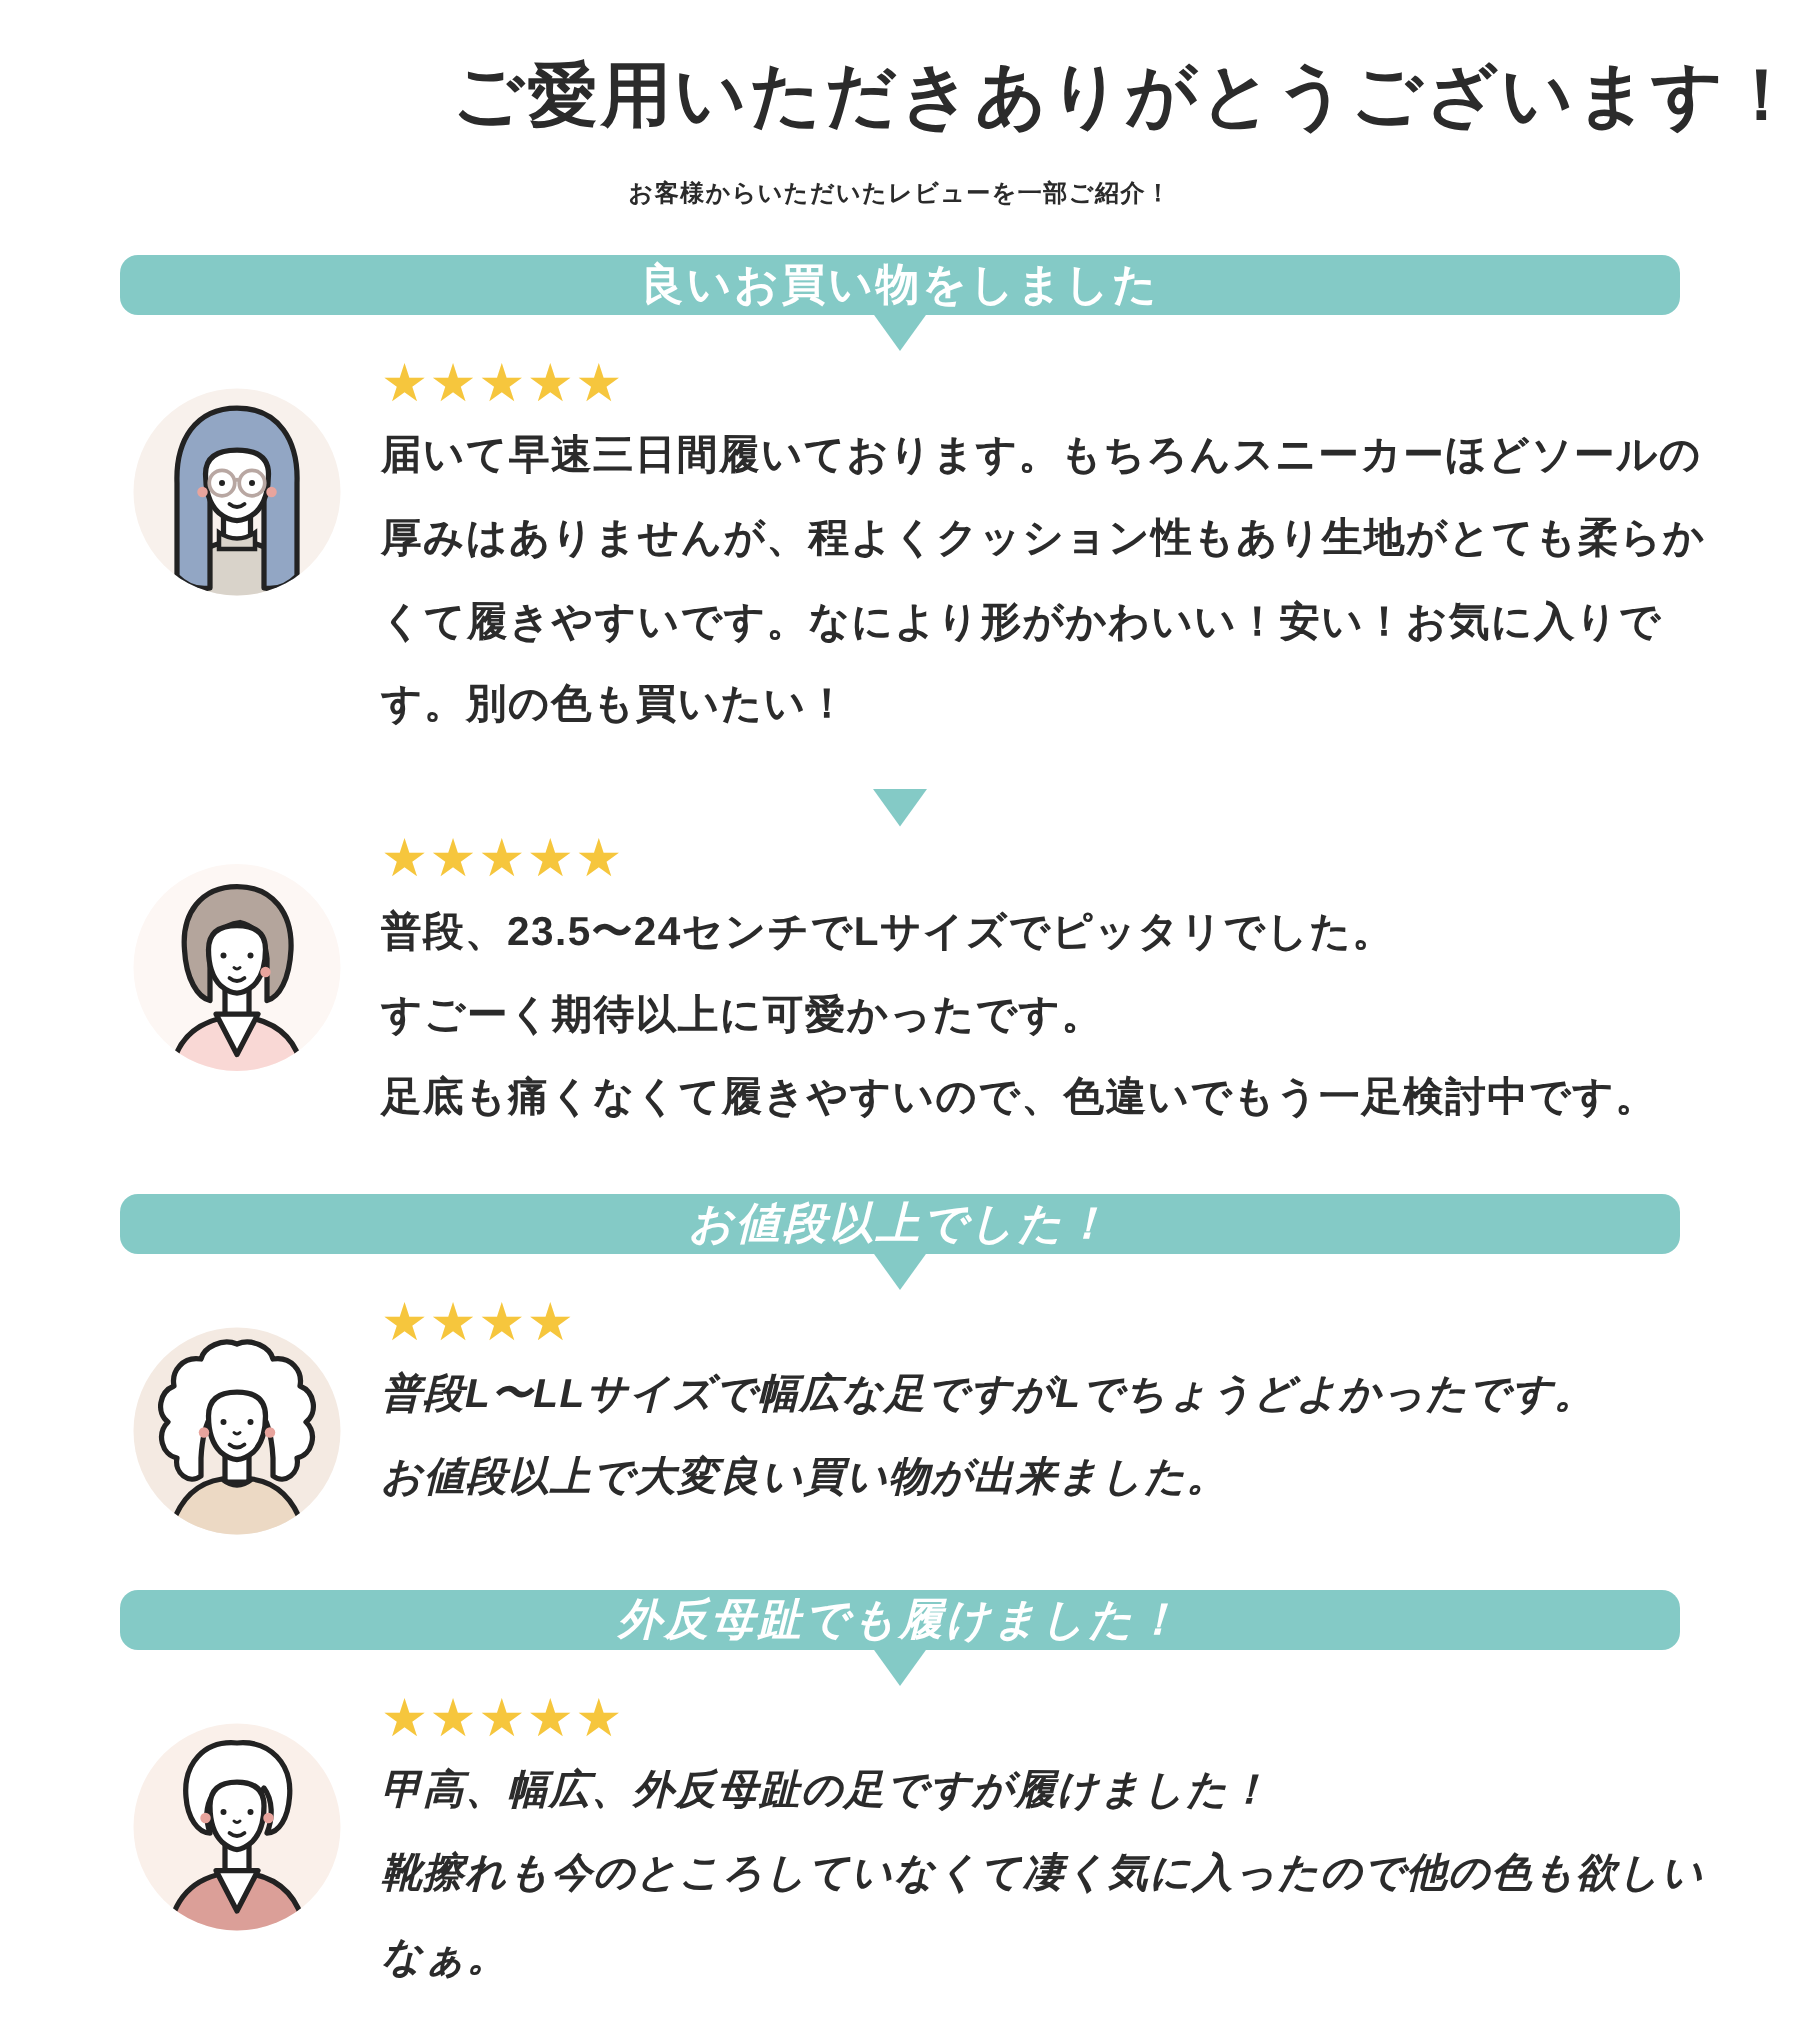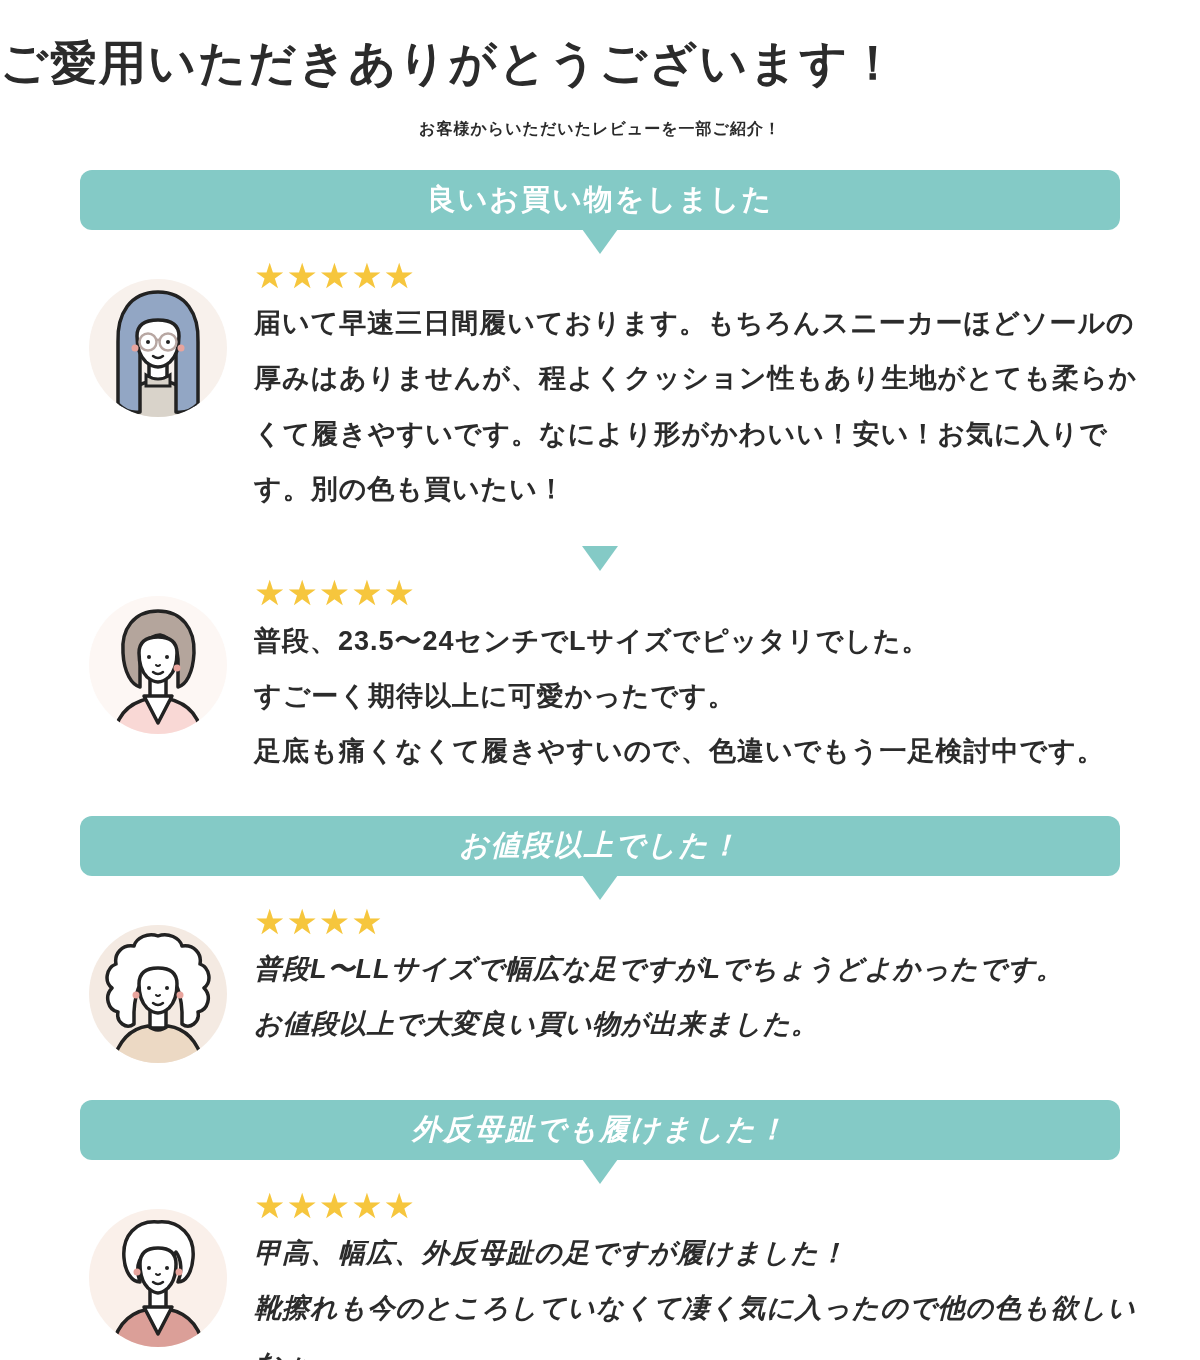"ご愛用いただきありがとうございます！" .page-title { text-align: left -> right }
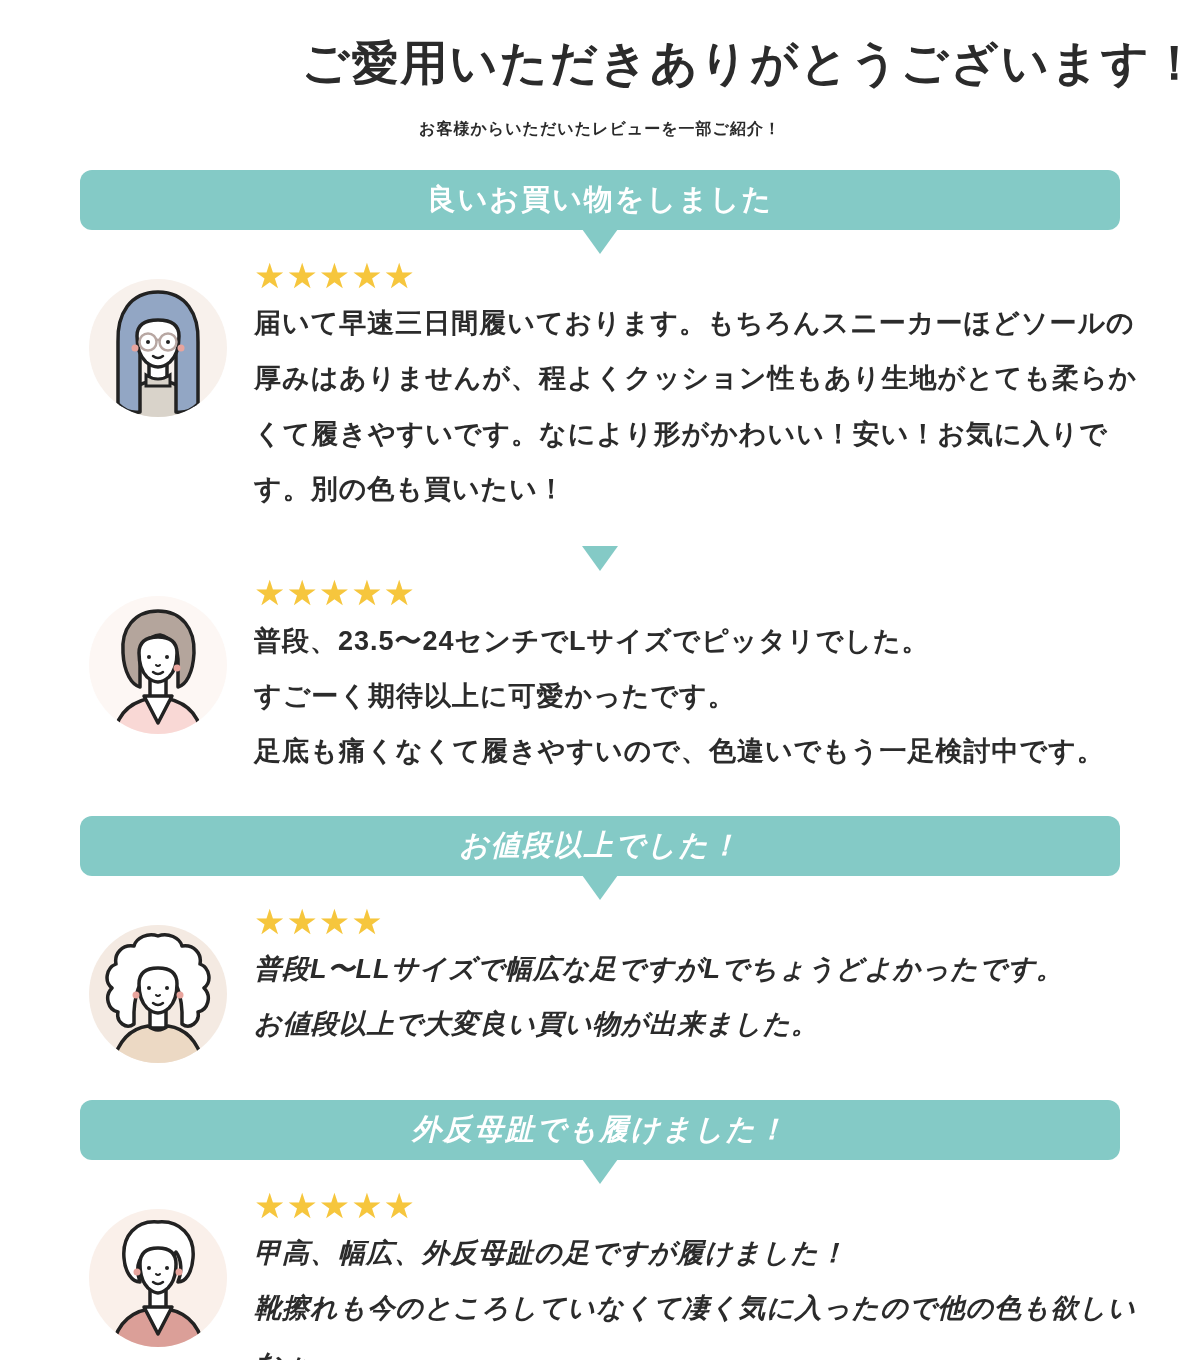"良いお買い物をしました" .banner { height: 60px -> 40px }
